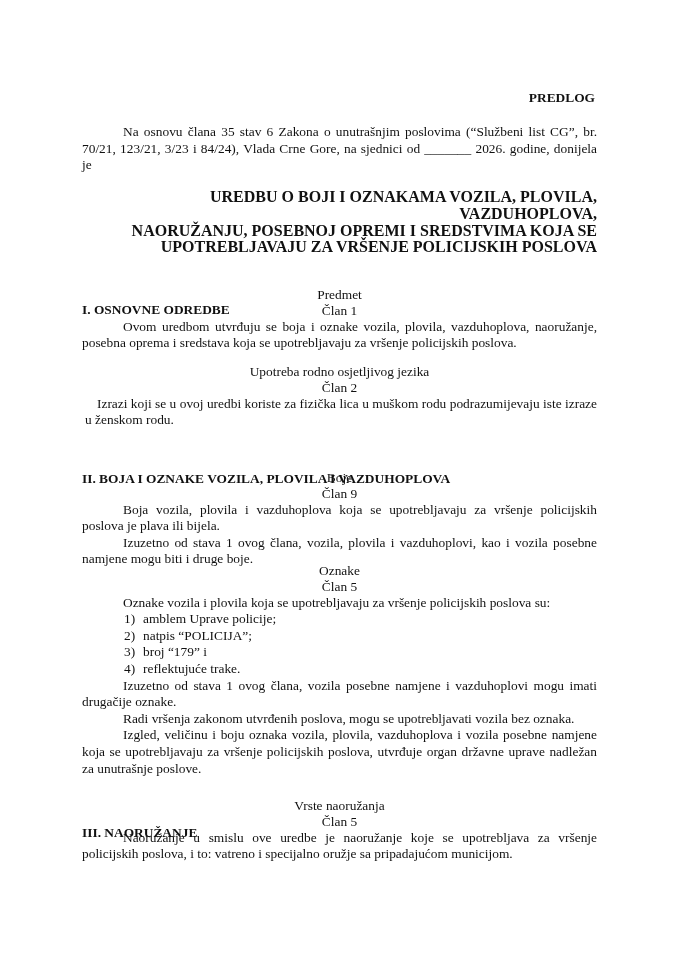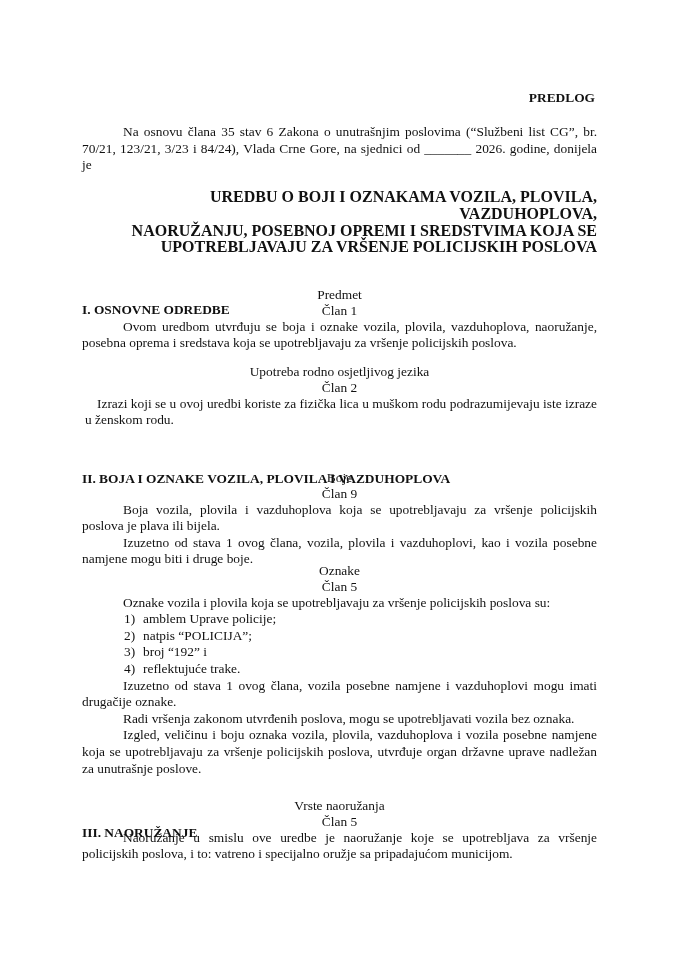"broj “192” i" span { text: 192 -> 179 }
